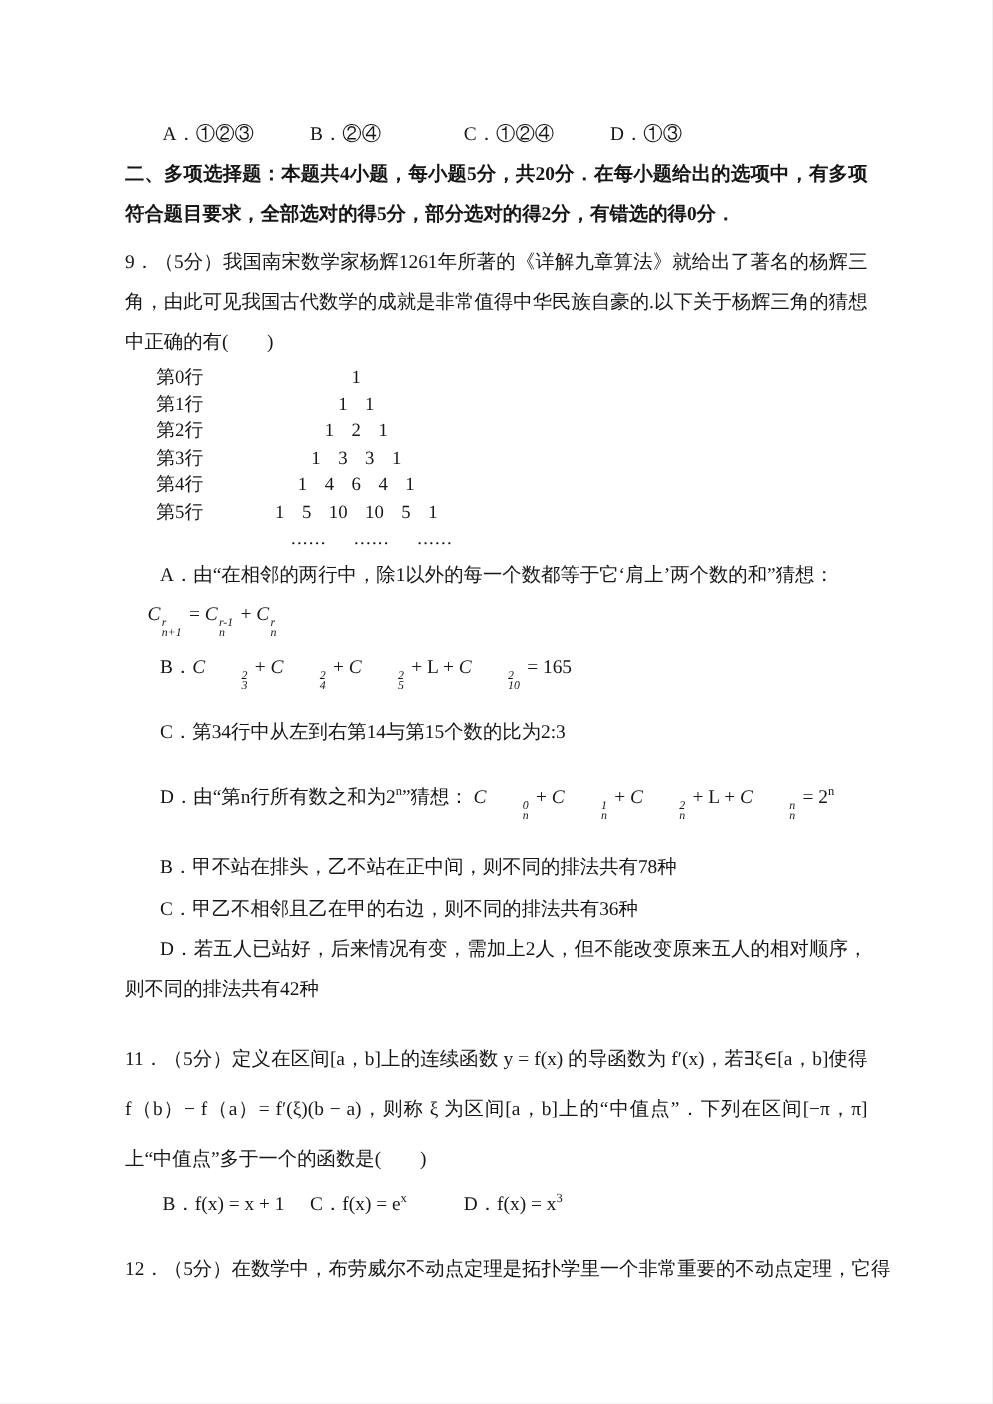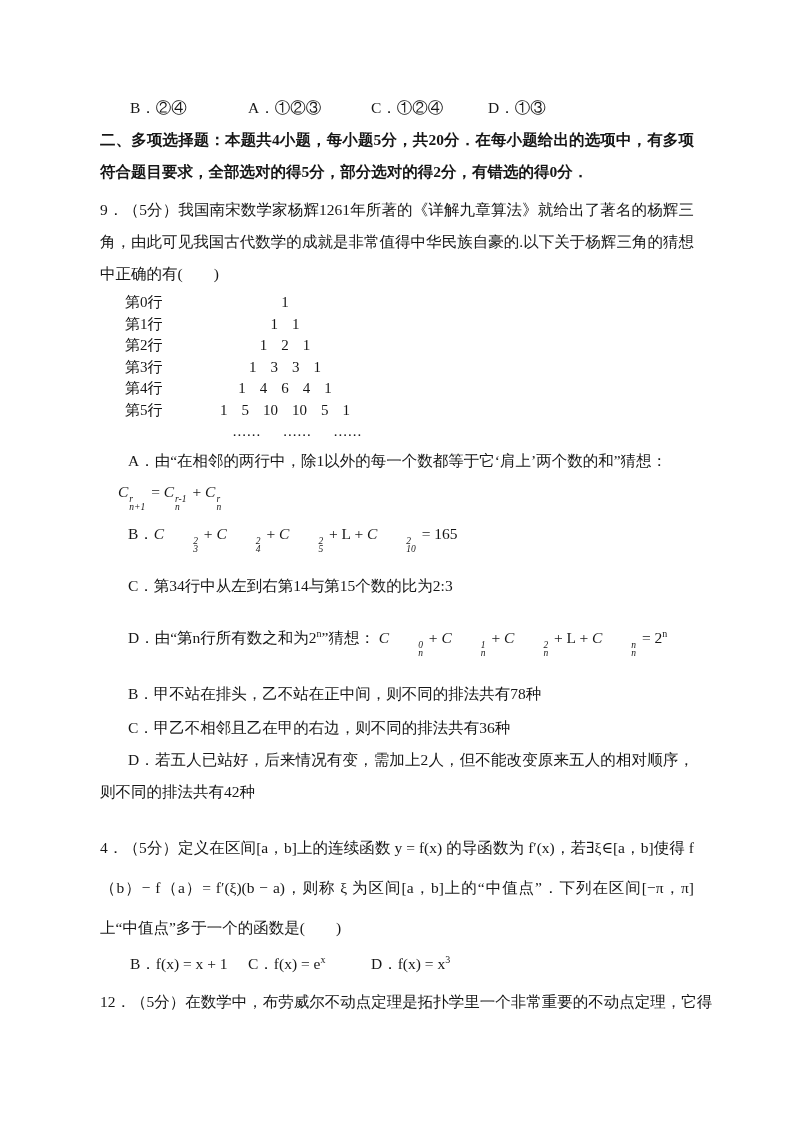"B．②④" span { order: before "A．①②③" -> after "A．①②③" }
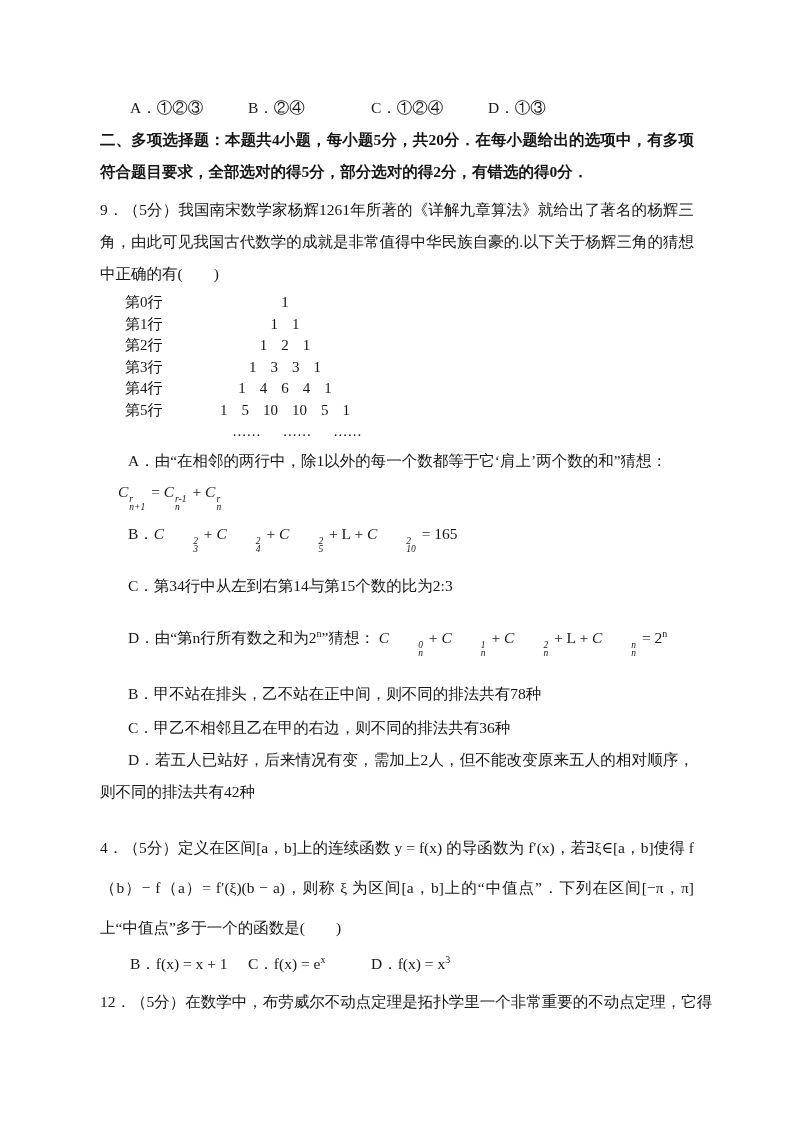"4．（5分）定义在区间[a，b]上的连续函数 y = f(x) 的导函数为" p.mt4 { text: 4 -> 11 }
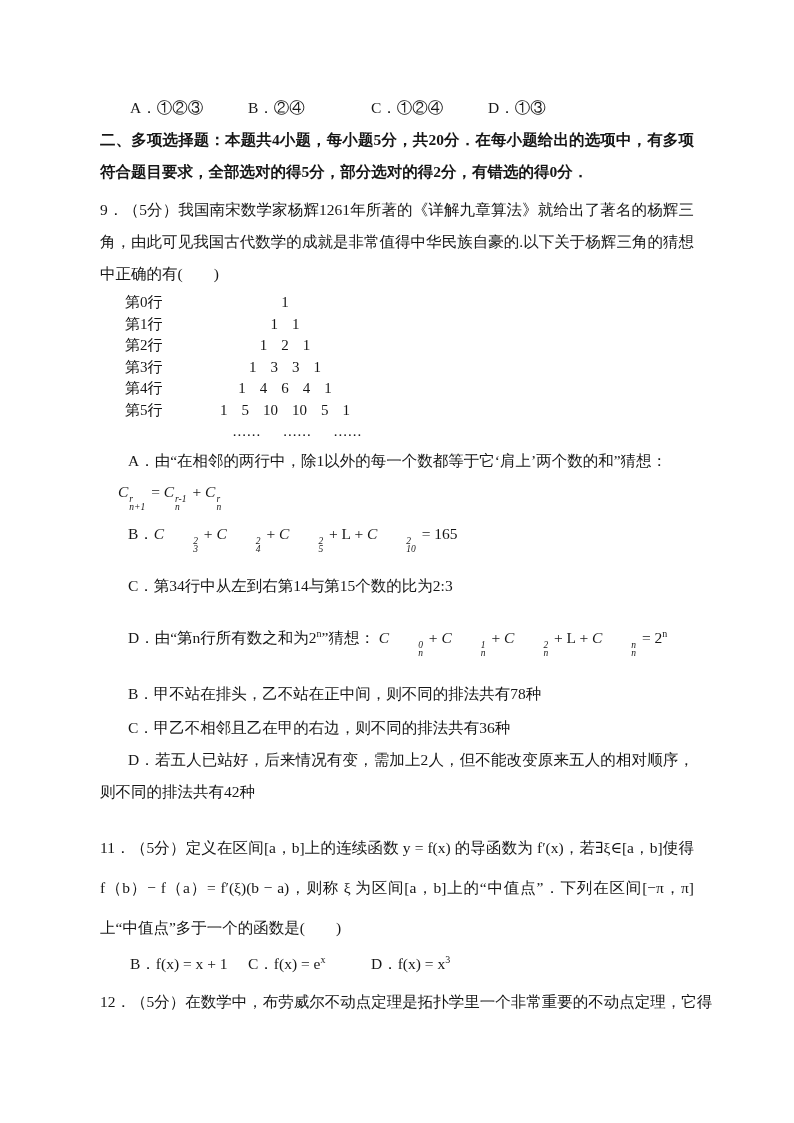"12．（5分）在数学中，布劳威尔不动点定理是拓扑学里一个非常重要的不动点定理，它" .mt8 { margin-top: 6px -> 20px }
